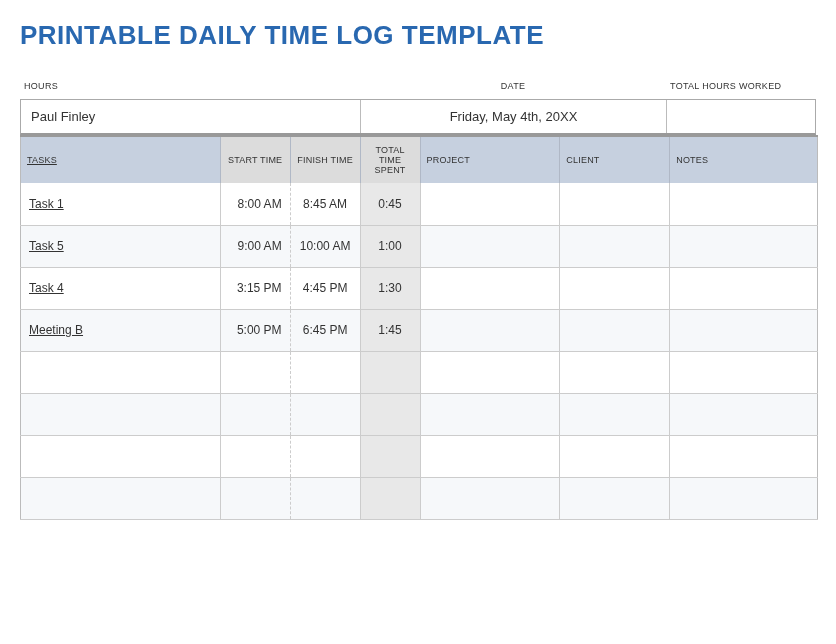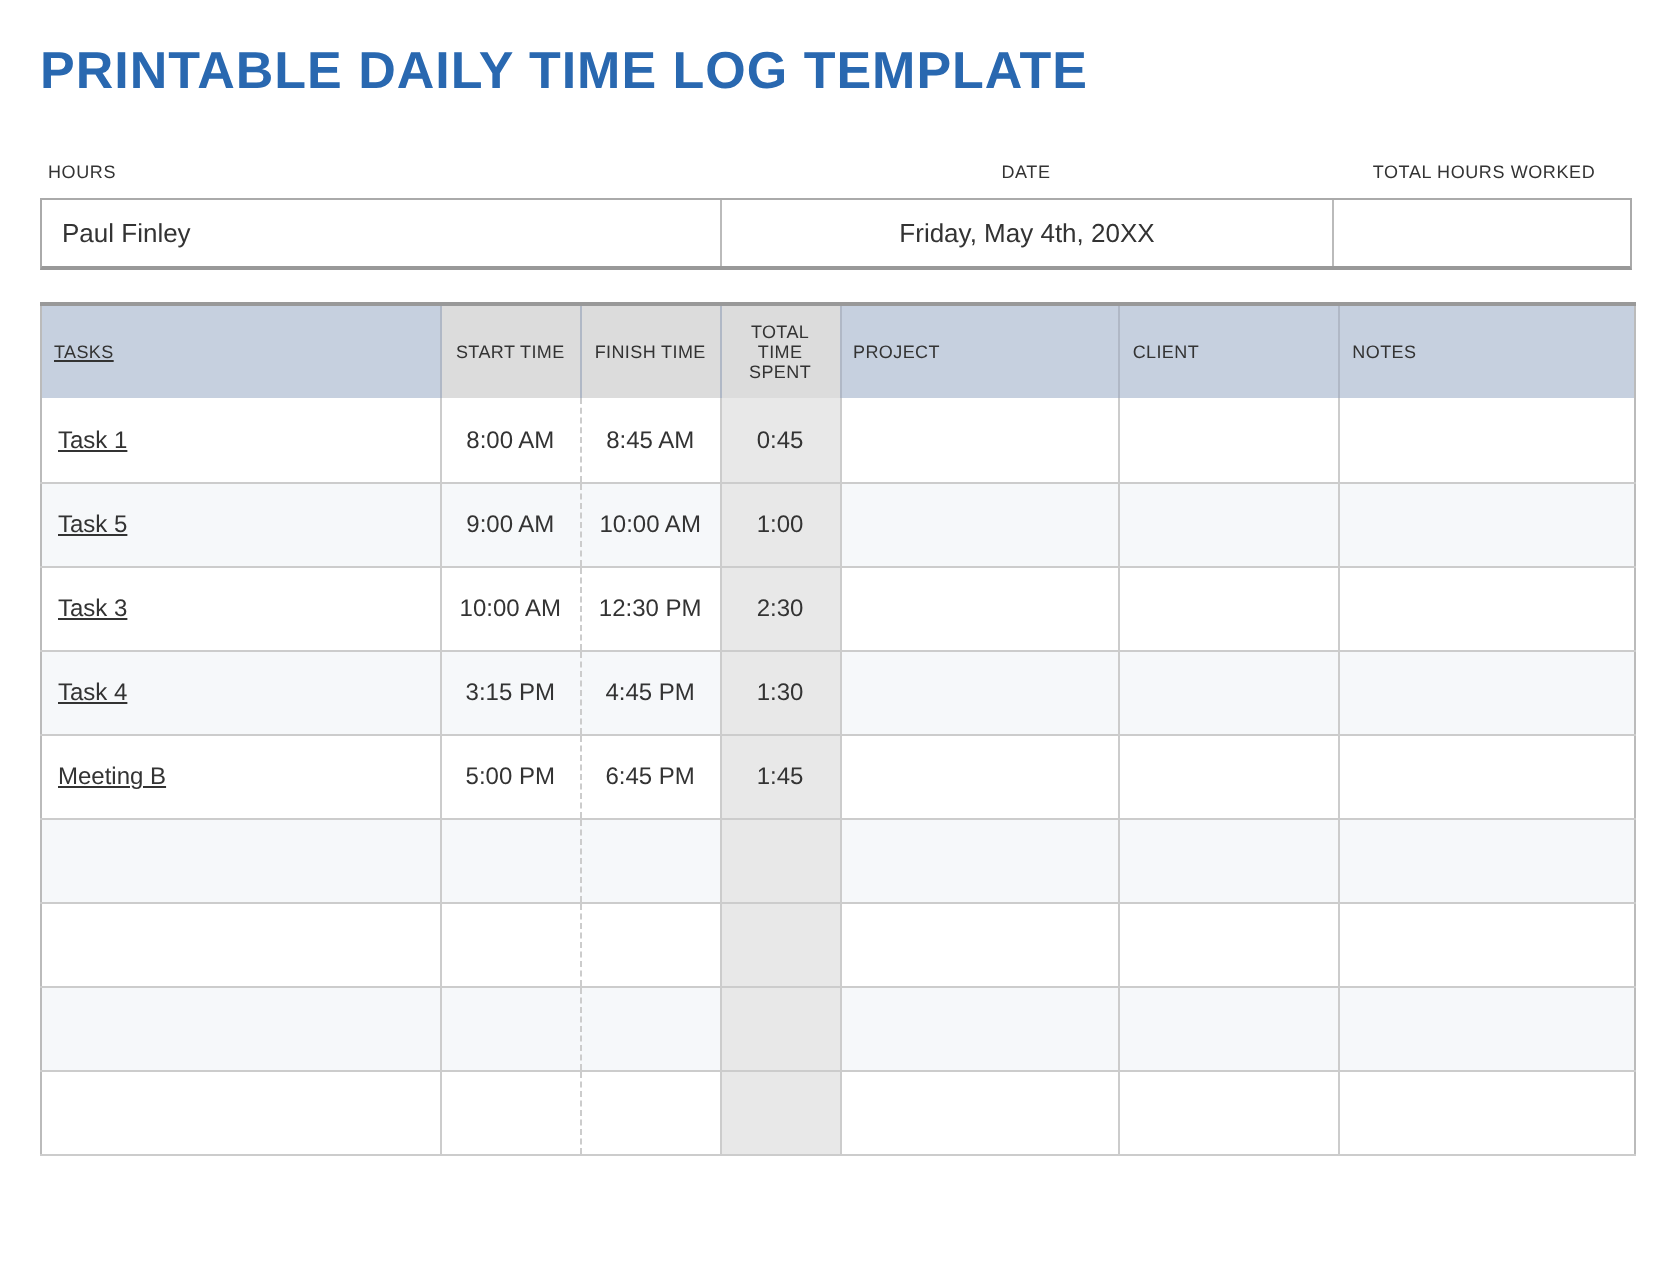"TOTAL HOURS WORKED" .meta-label.total { text-align: center -> left }
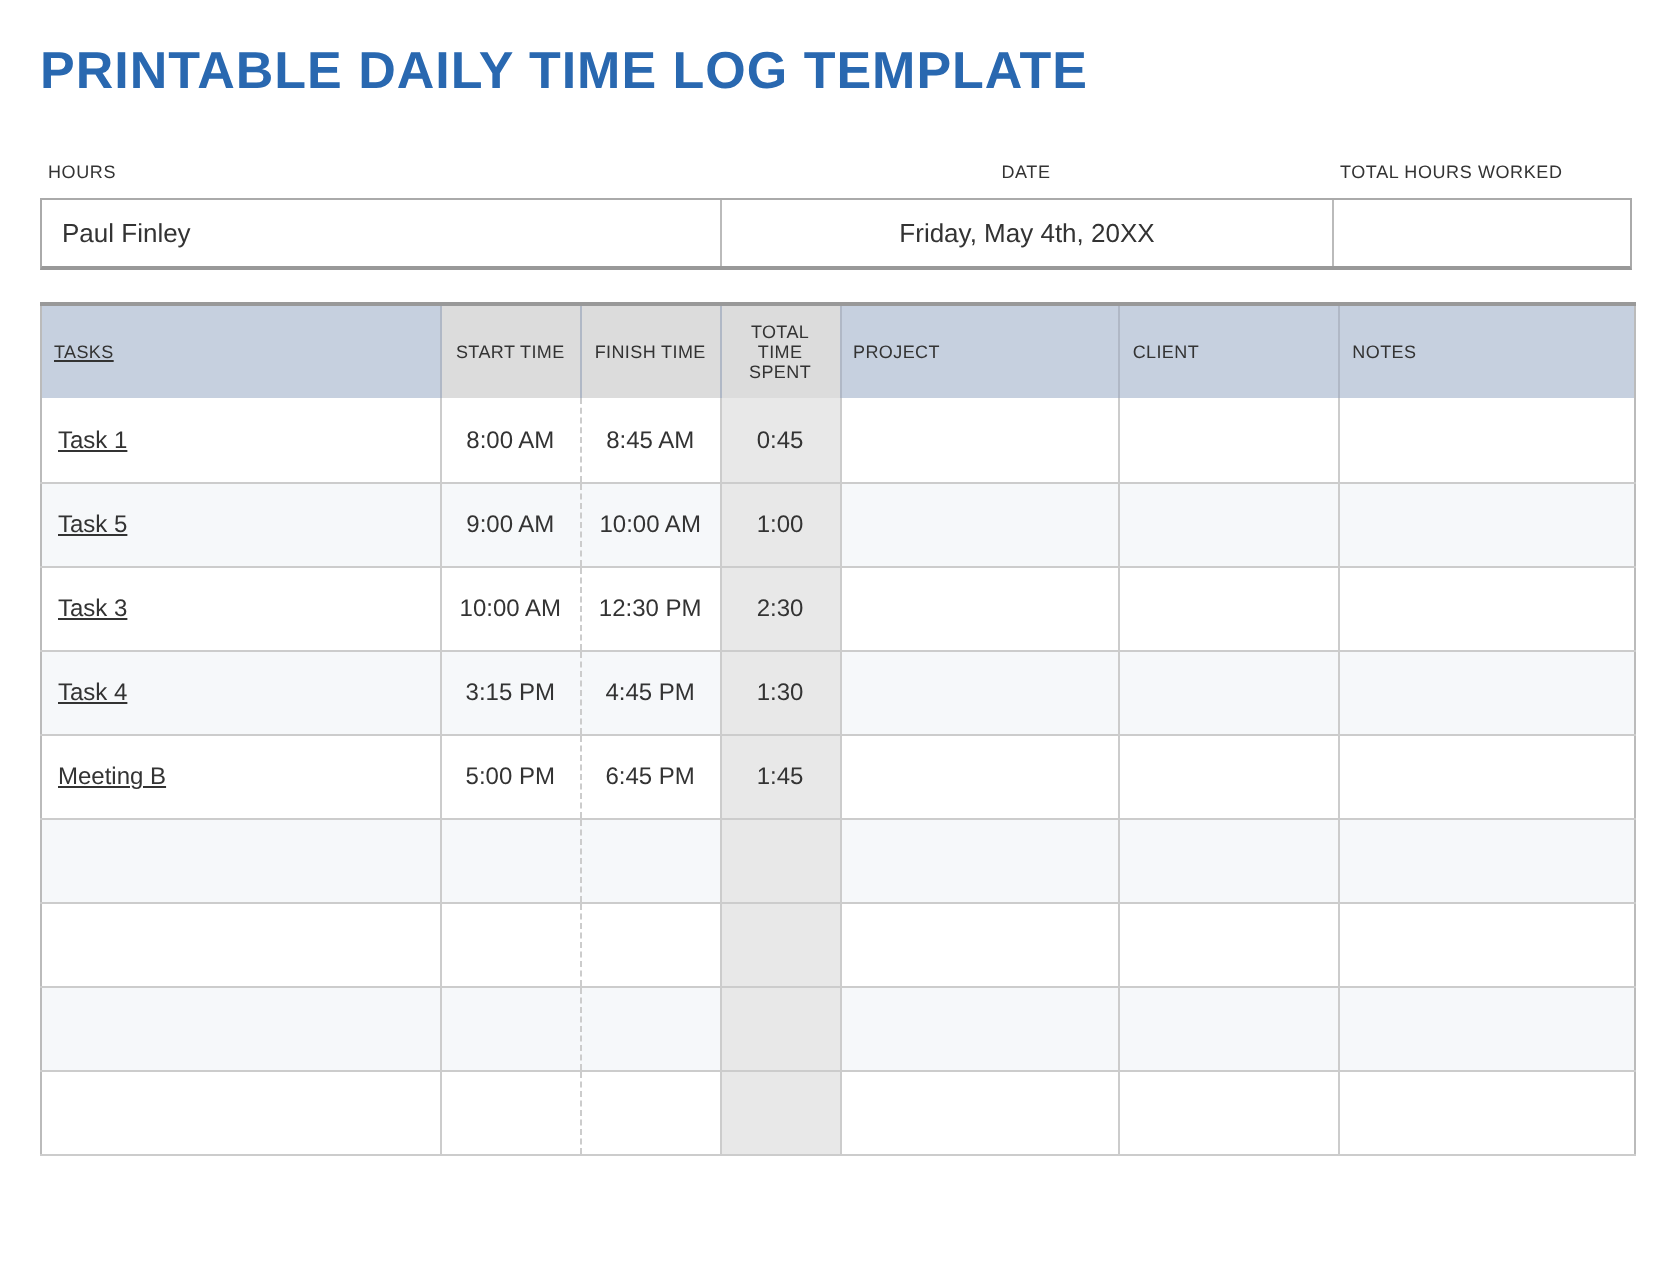"Paul Finley" .meta-boxes { margin-bottom: 16px -> 0 }
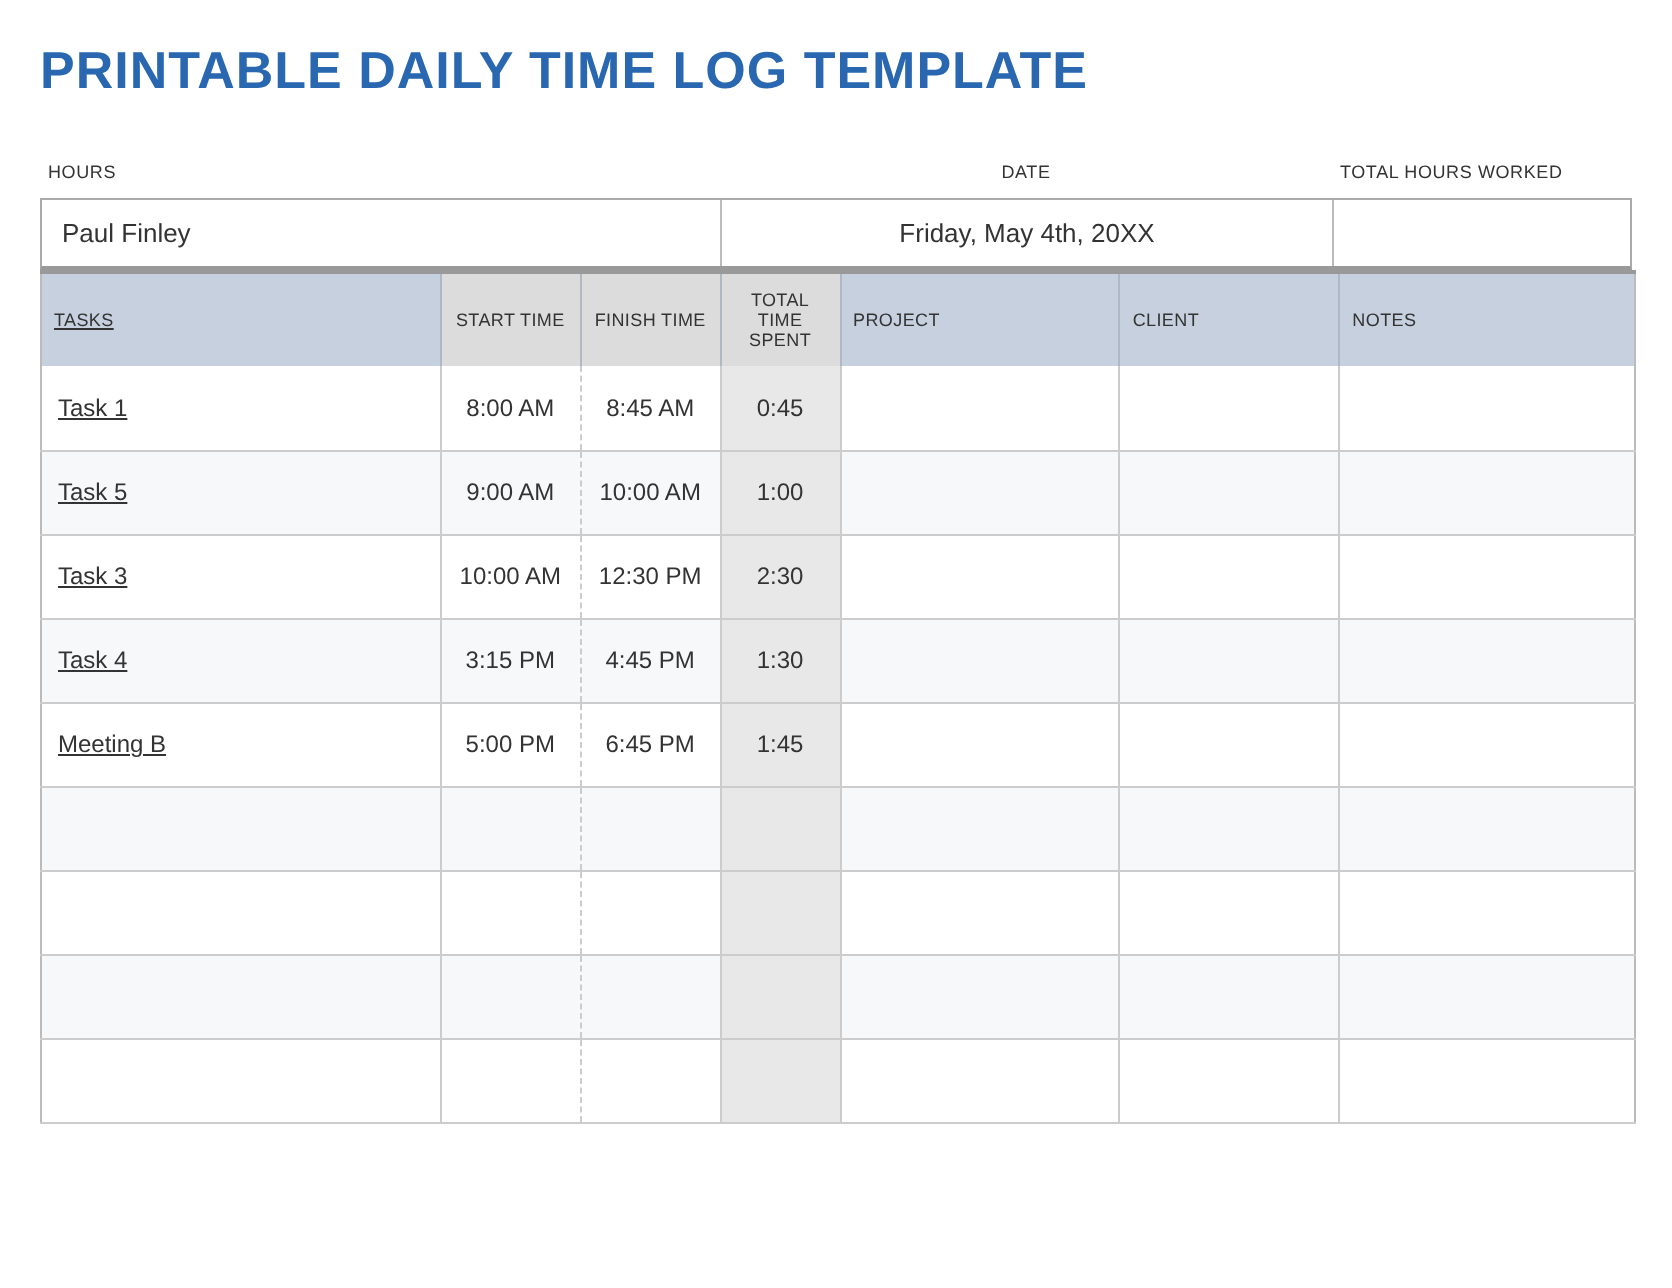"8:00 AM" td.dashed-r { text-align: none -> right }
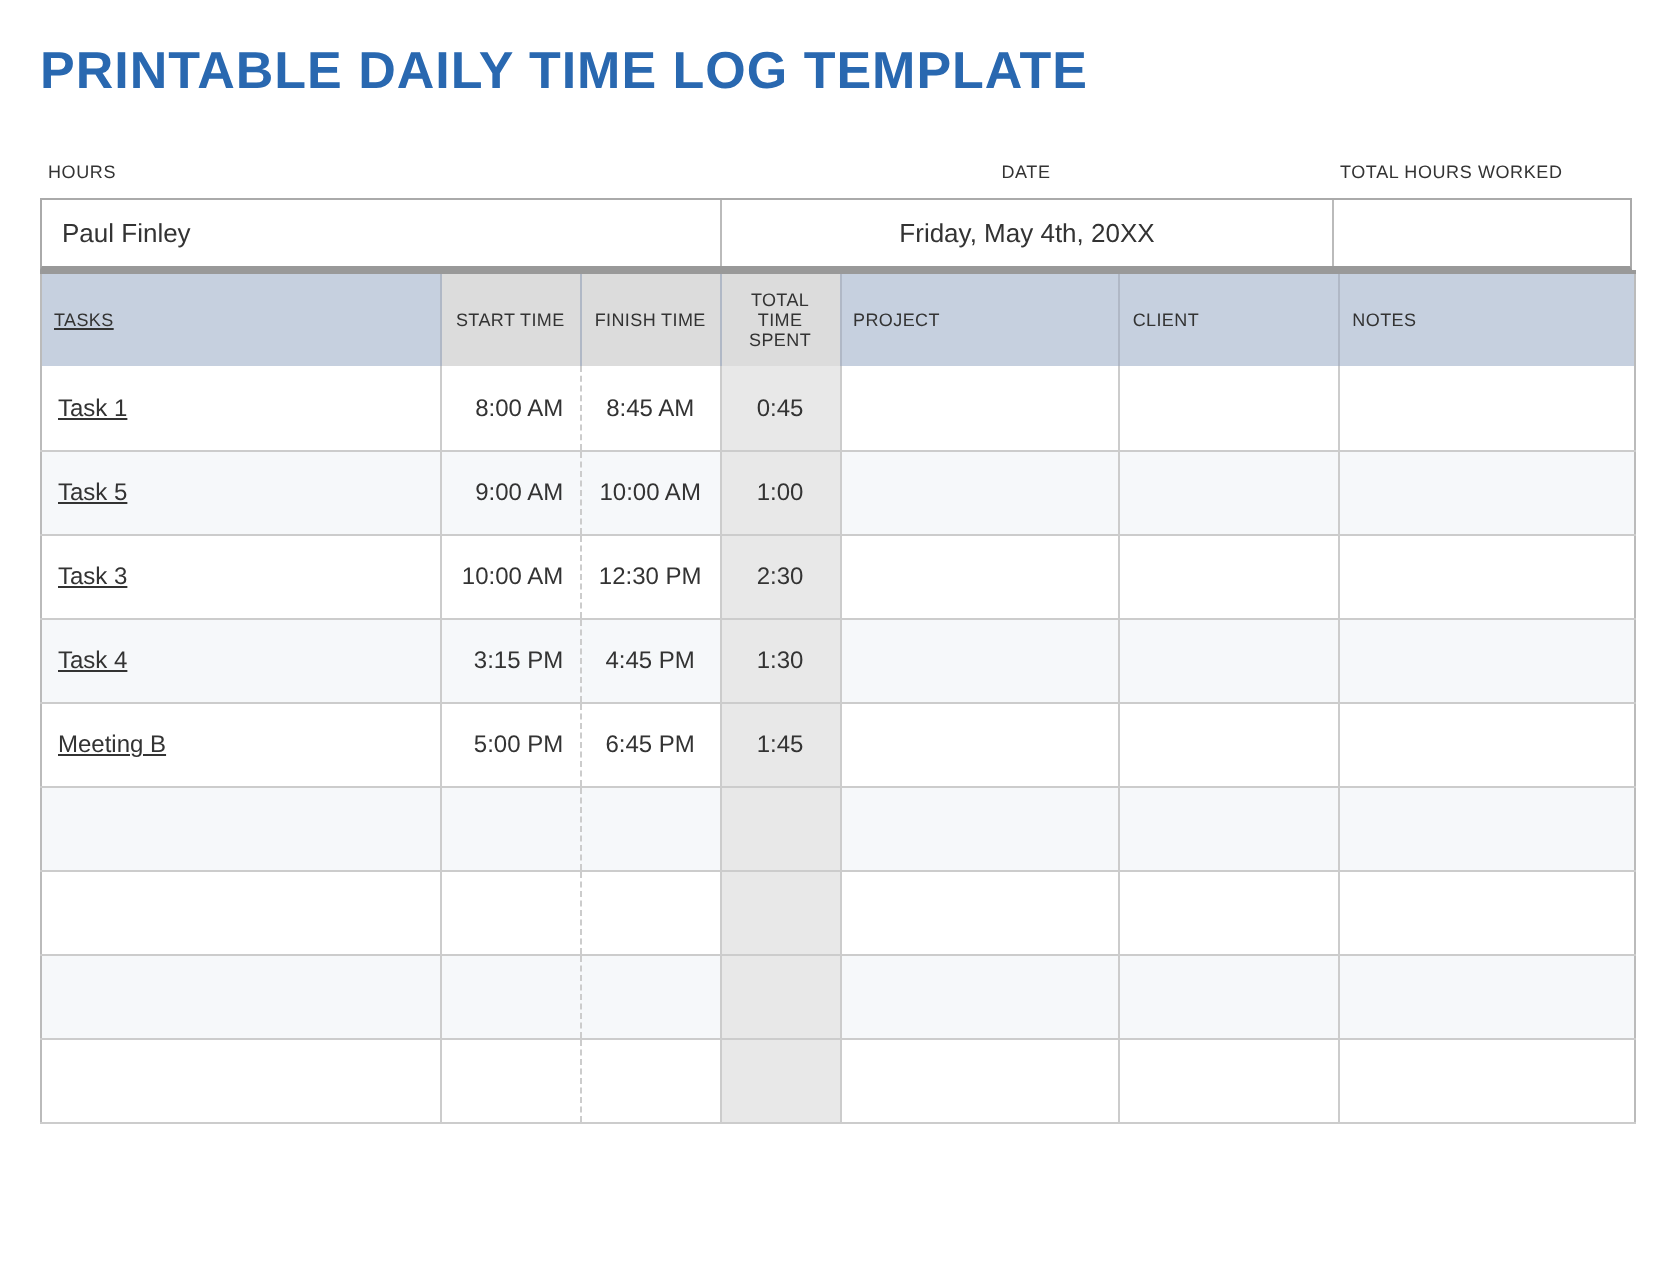"Task 3" tr { html: <tr> <td>Task 3</td> <td>10:00 AM</td> <td>12:30 PM</td> <td>2:30</td> <td></td> <td></td> <td></td> </tr> -> none }
